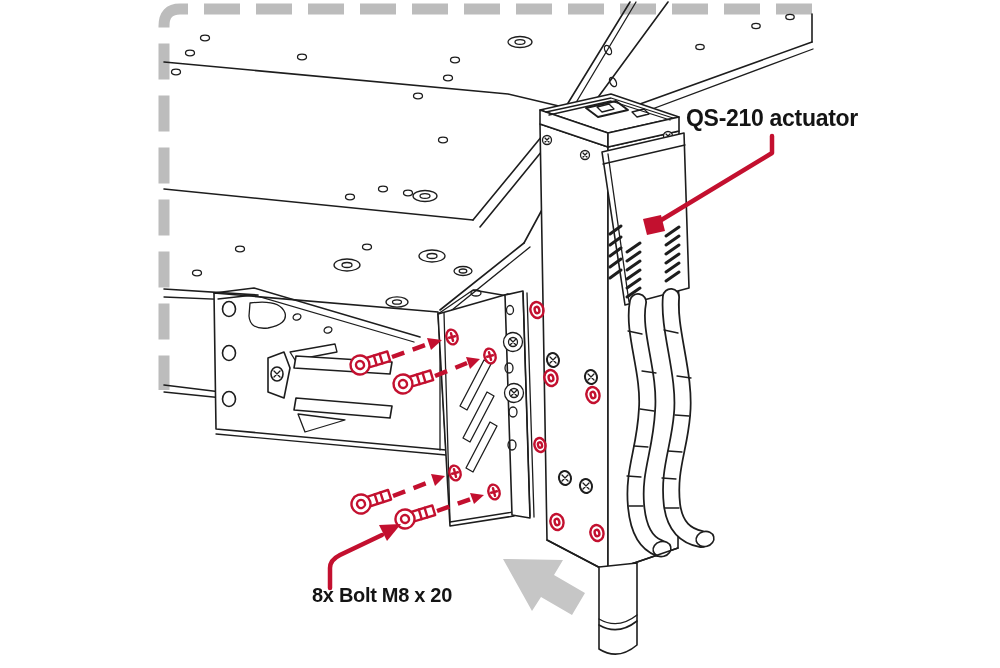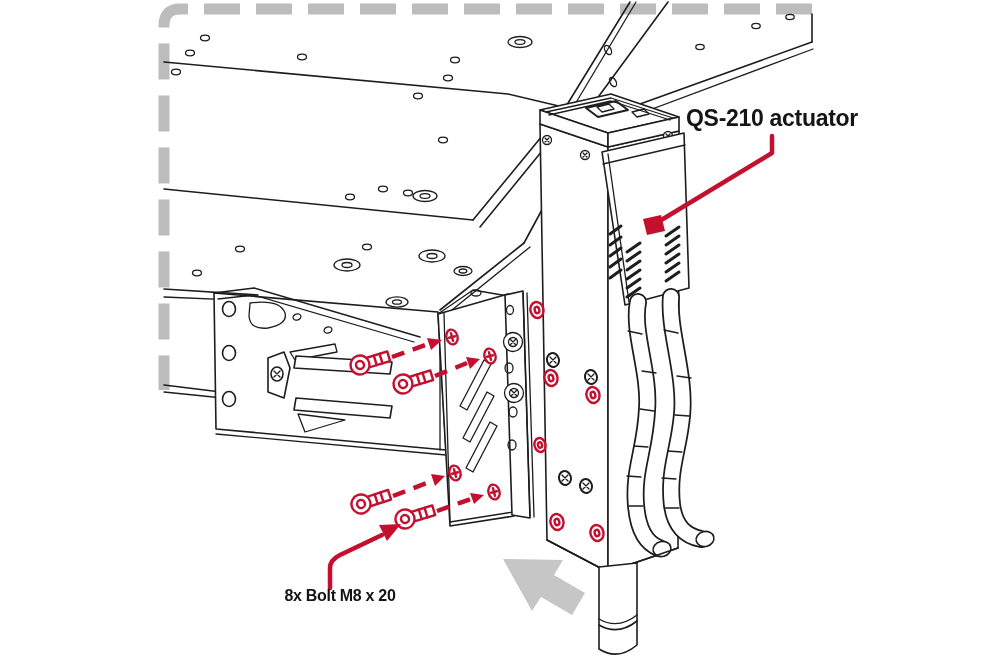"8x Bolt M8 x 20" .label-bolts { font-size: 16px -> 20px; text-align: center -> right }
